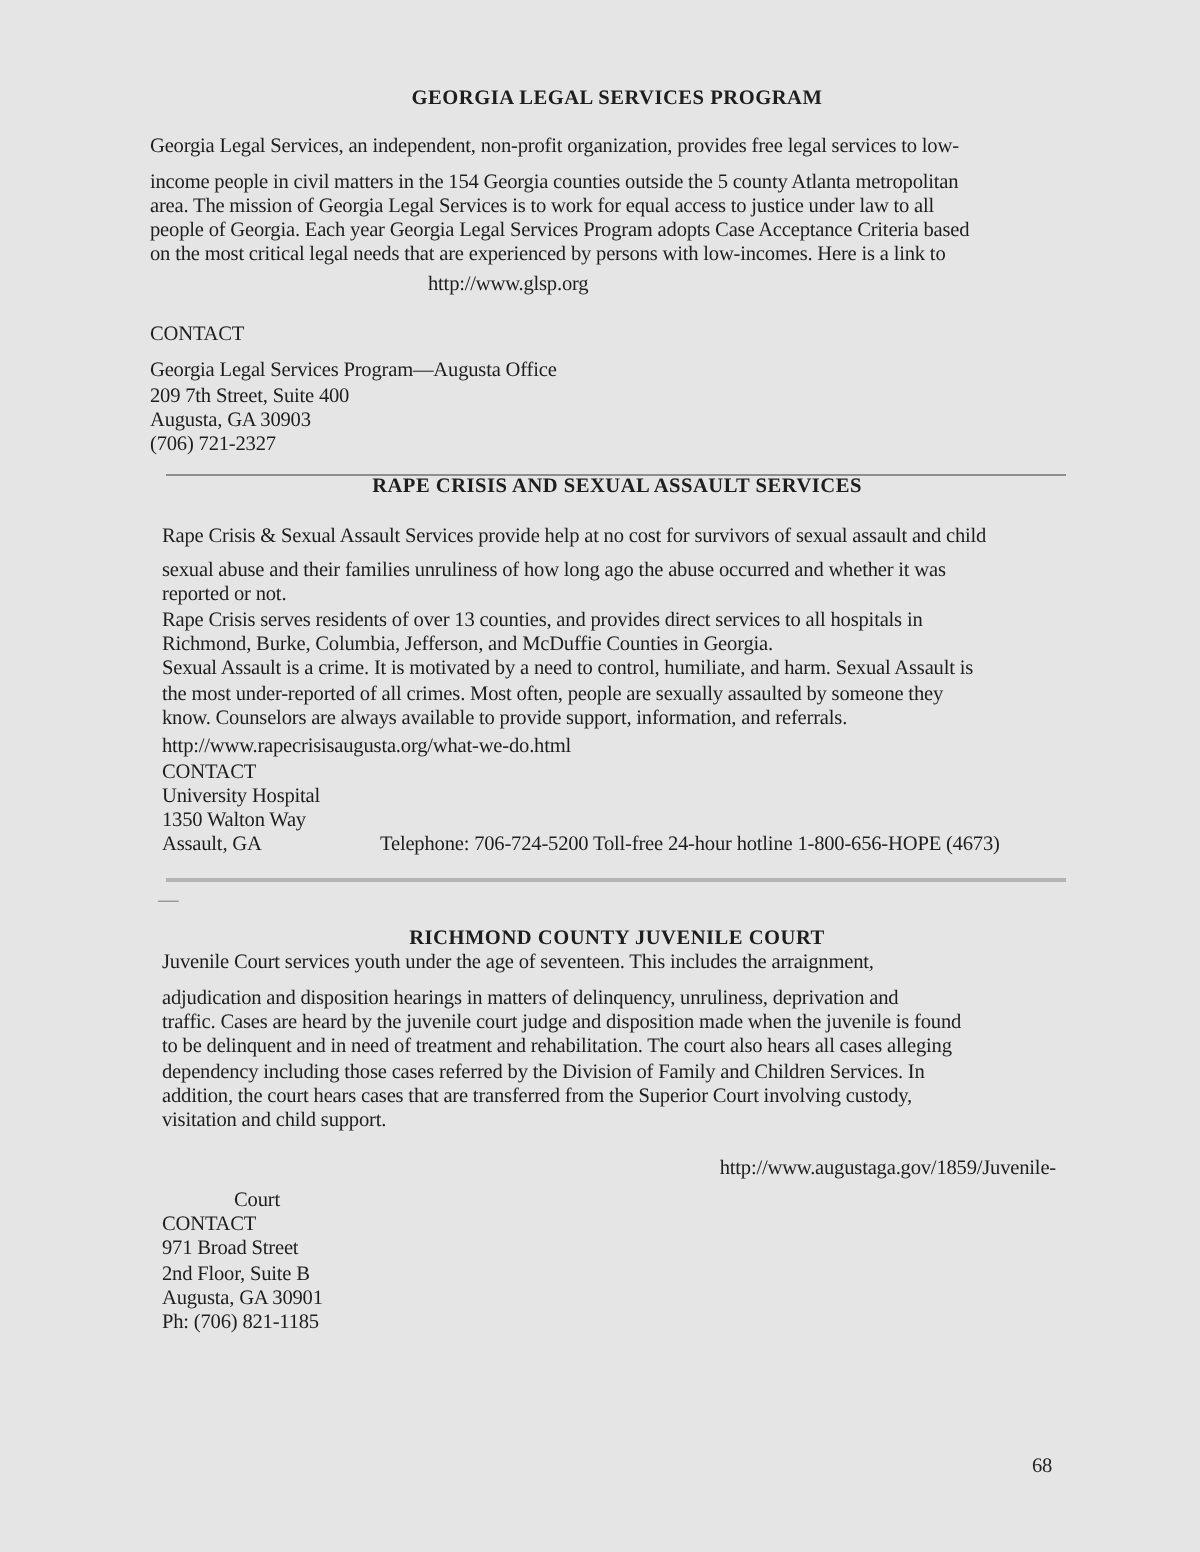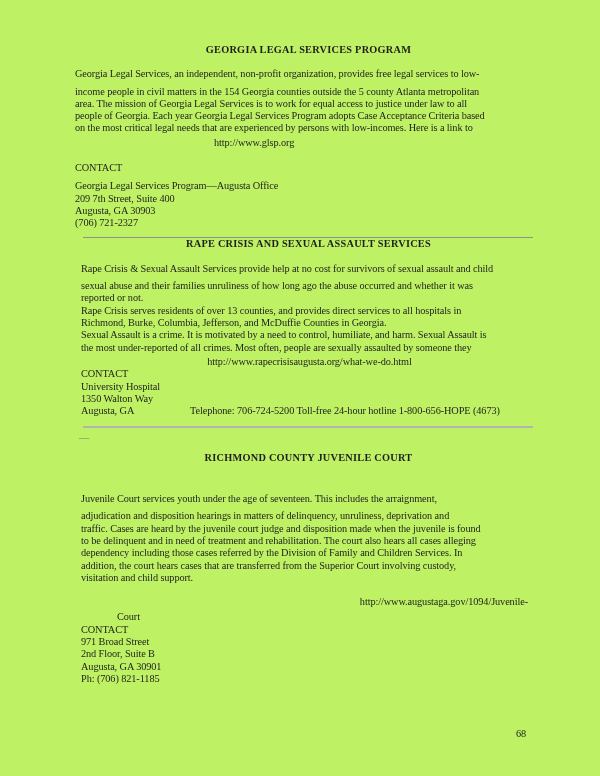"GEORGIA LEGAL SERVICES PROGRAM" .page { background: #bef264 -> #e5e5e5 }
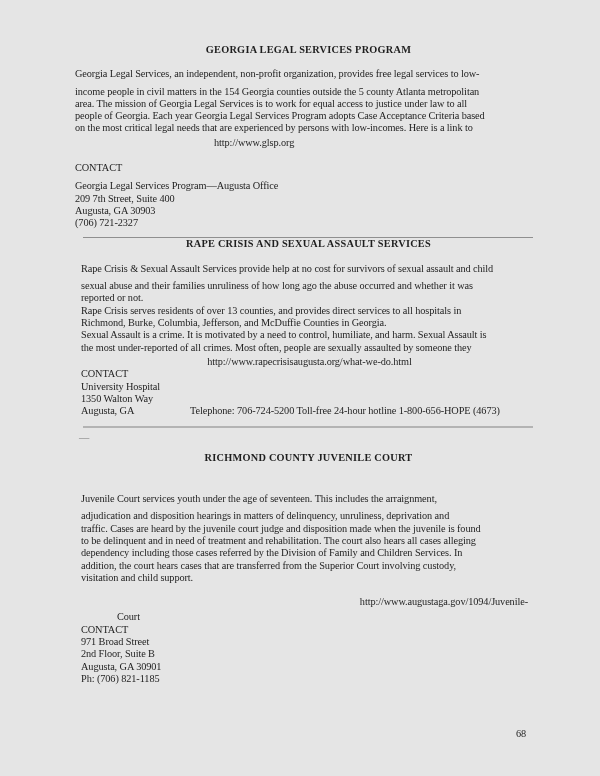"know. Counselors are always available" div.tline { html: none -> <div>know. Counselors are always available to provide support, information, and referrals.</div> }
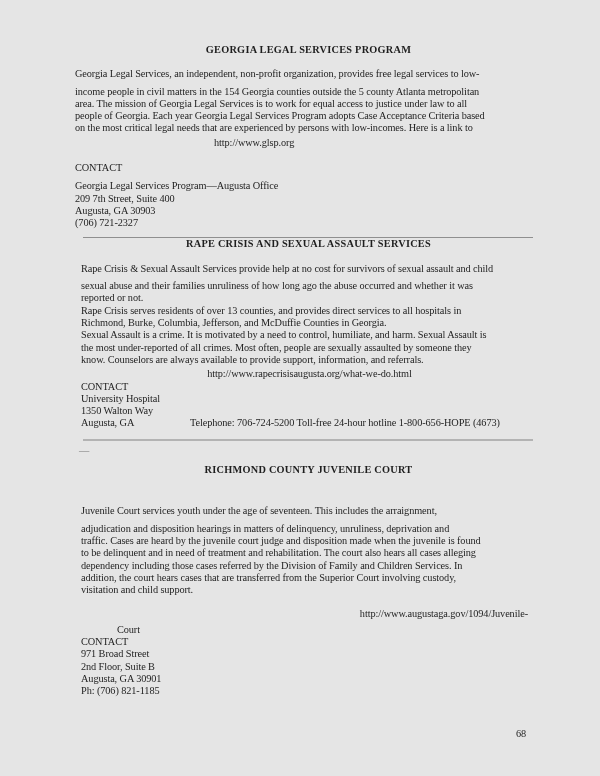"http://www.rapecrisisaugusta.org/what-we" .url2 { text-align: center -> left }
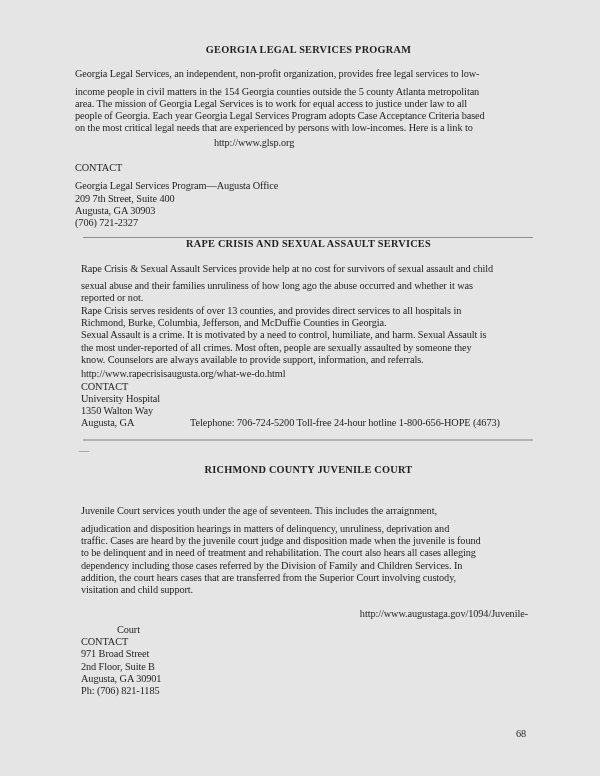"Augusta, GA" span.tel-left { text: Augusta -> Assault }
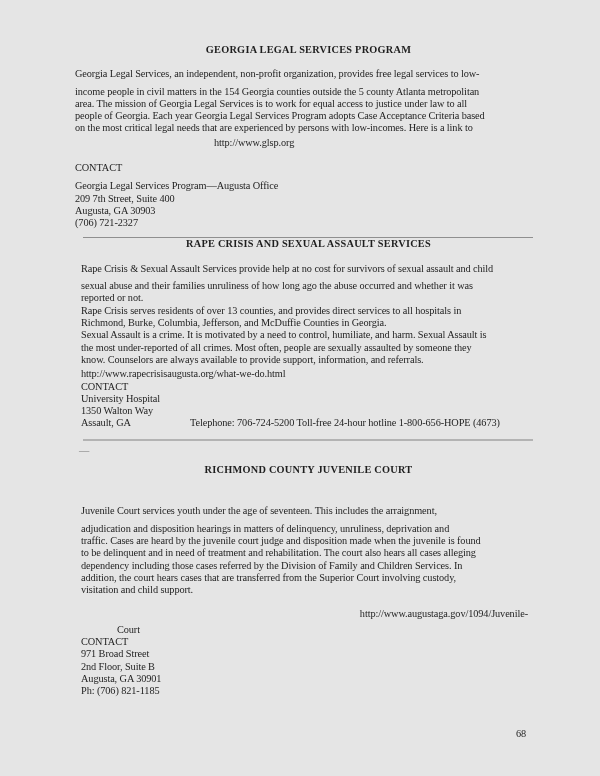"Juvenile Court services youth under" .para3 { margin-top: 29px -> 0 }
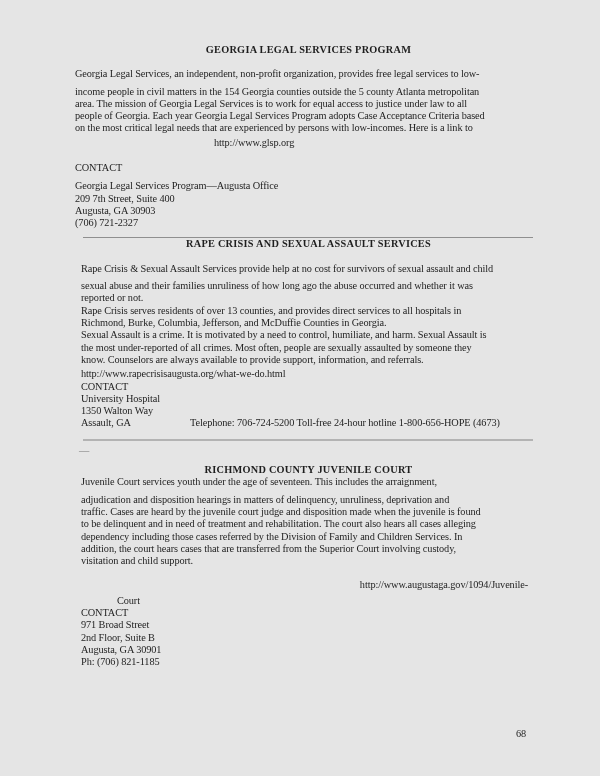"http://www.augustaga.gov/1094/Juvenile-" div.url-line { text: http://www.augustaga.gov/1094/Juvenile- -> http://www.augustaga.gov/1859/Juvenile- }
